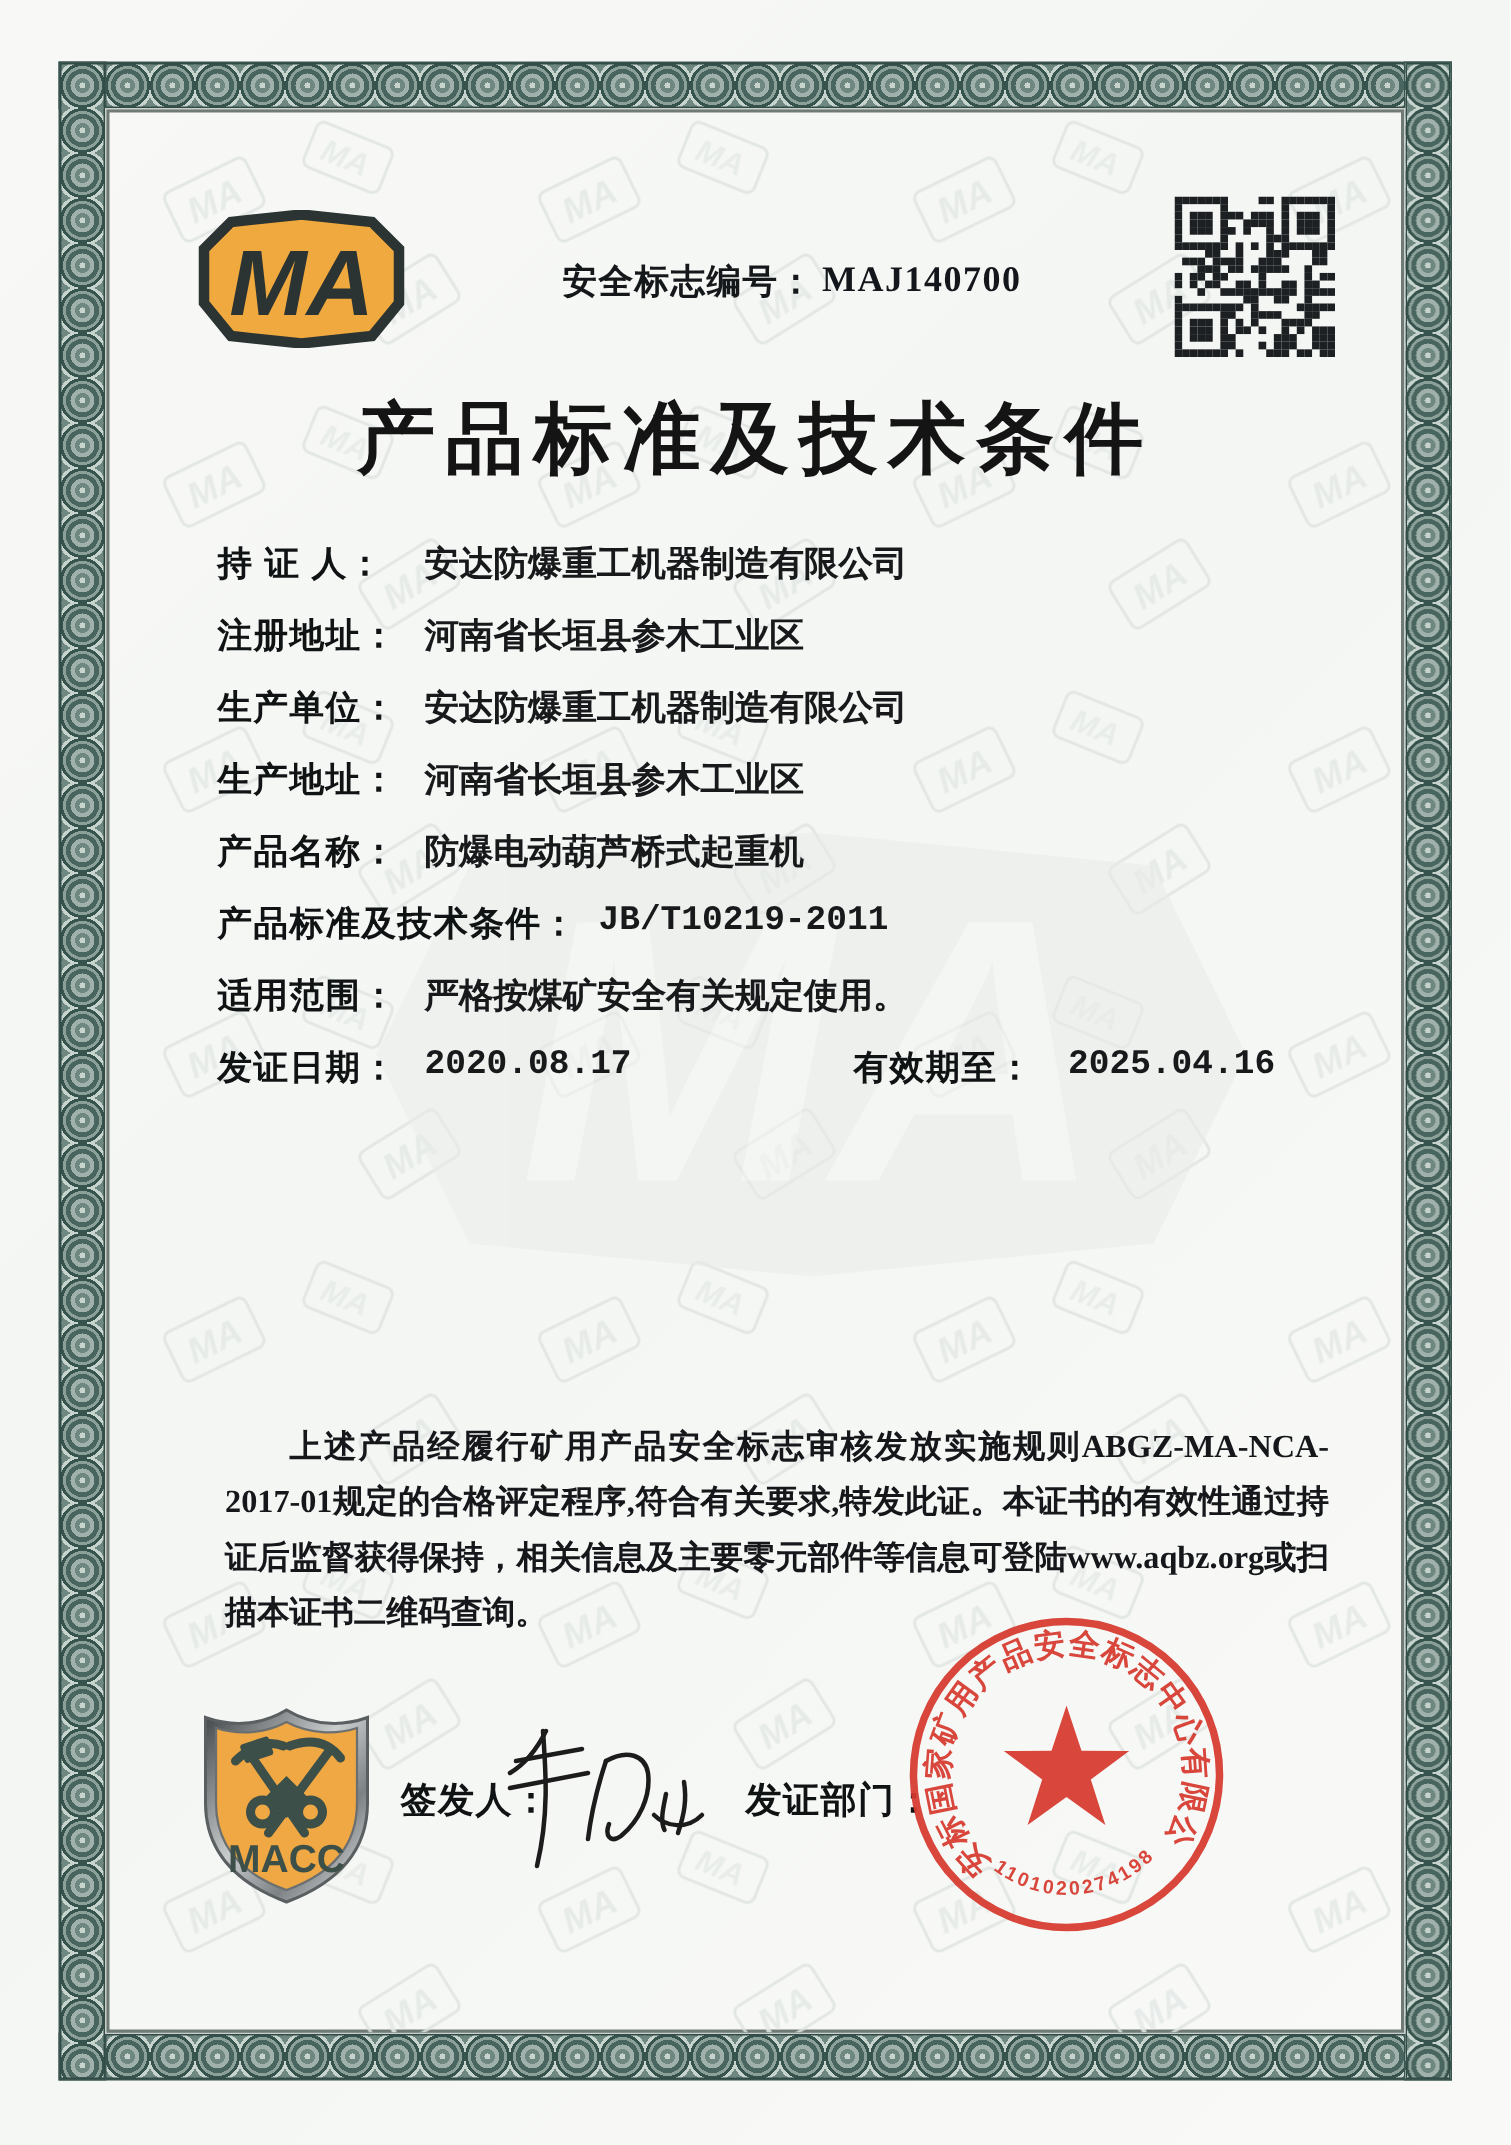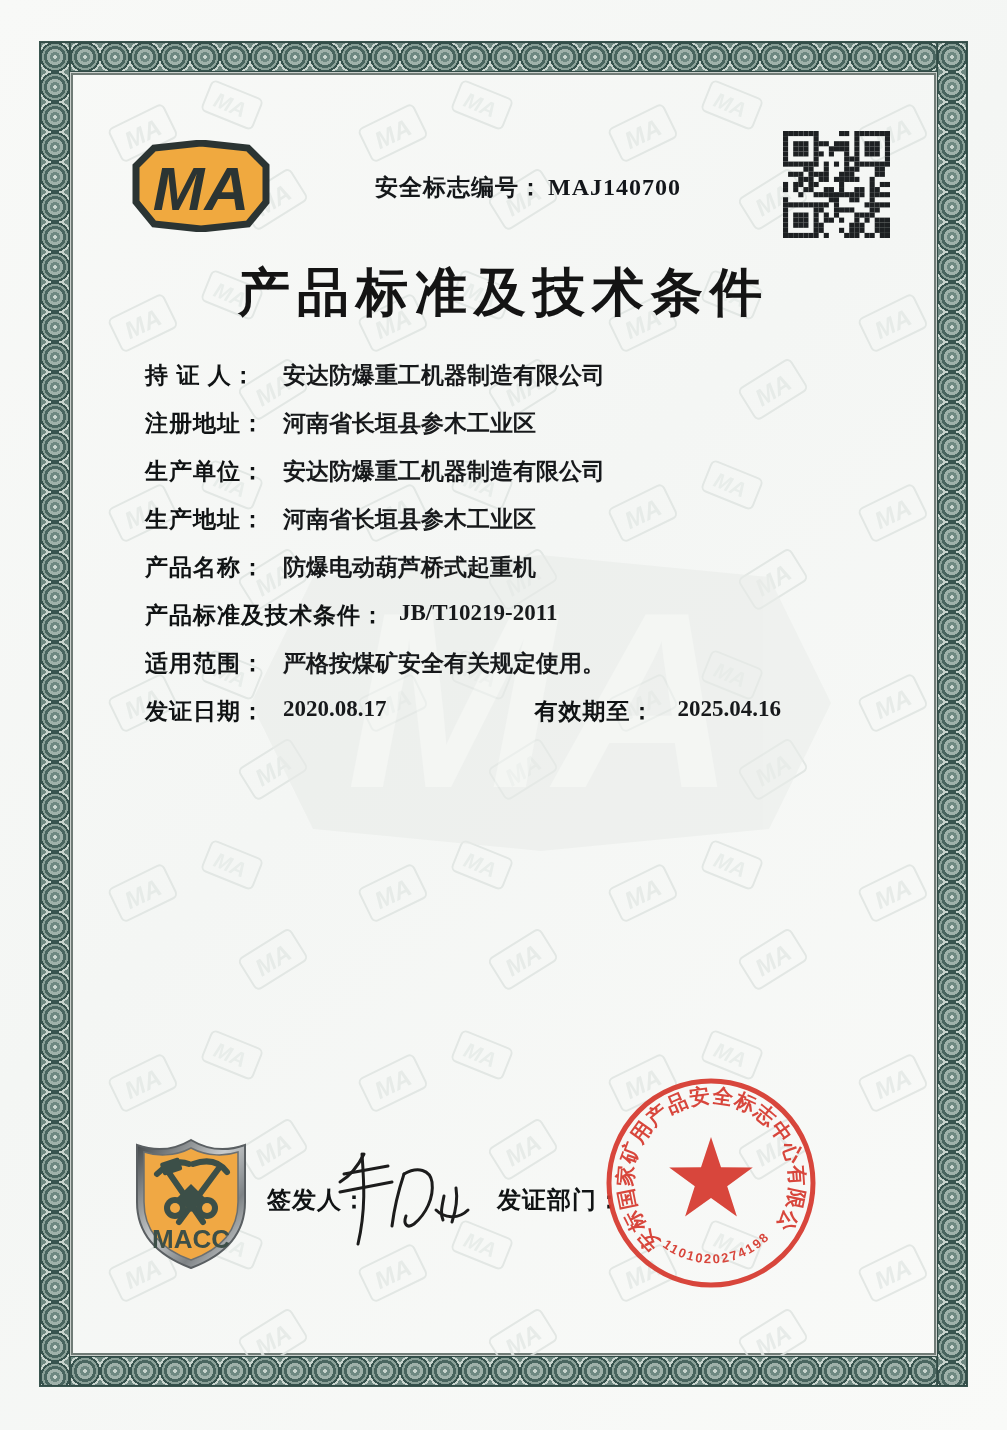"安达防爆重工机器制造有限公司" .fvalue { font-family: Liberation Serif, serif -> Liberation Mono, monospace }
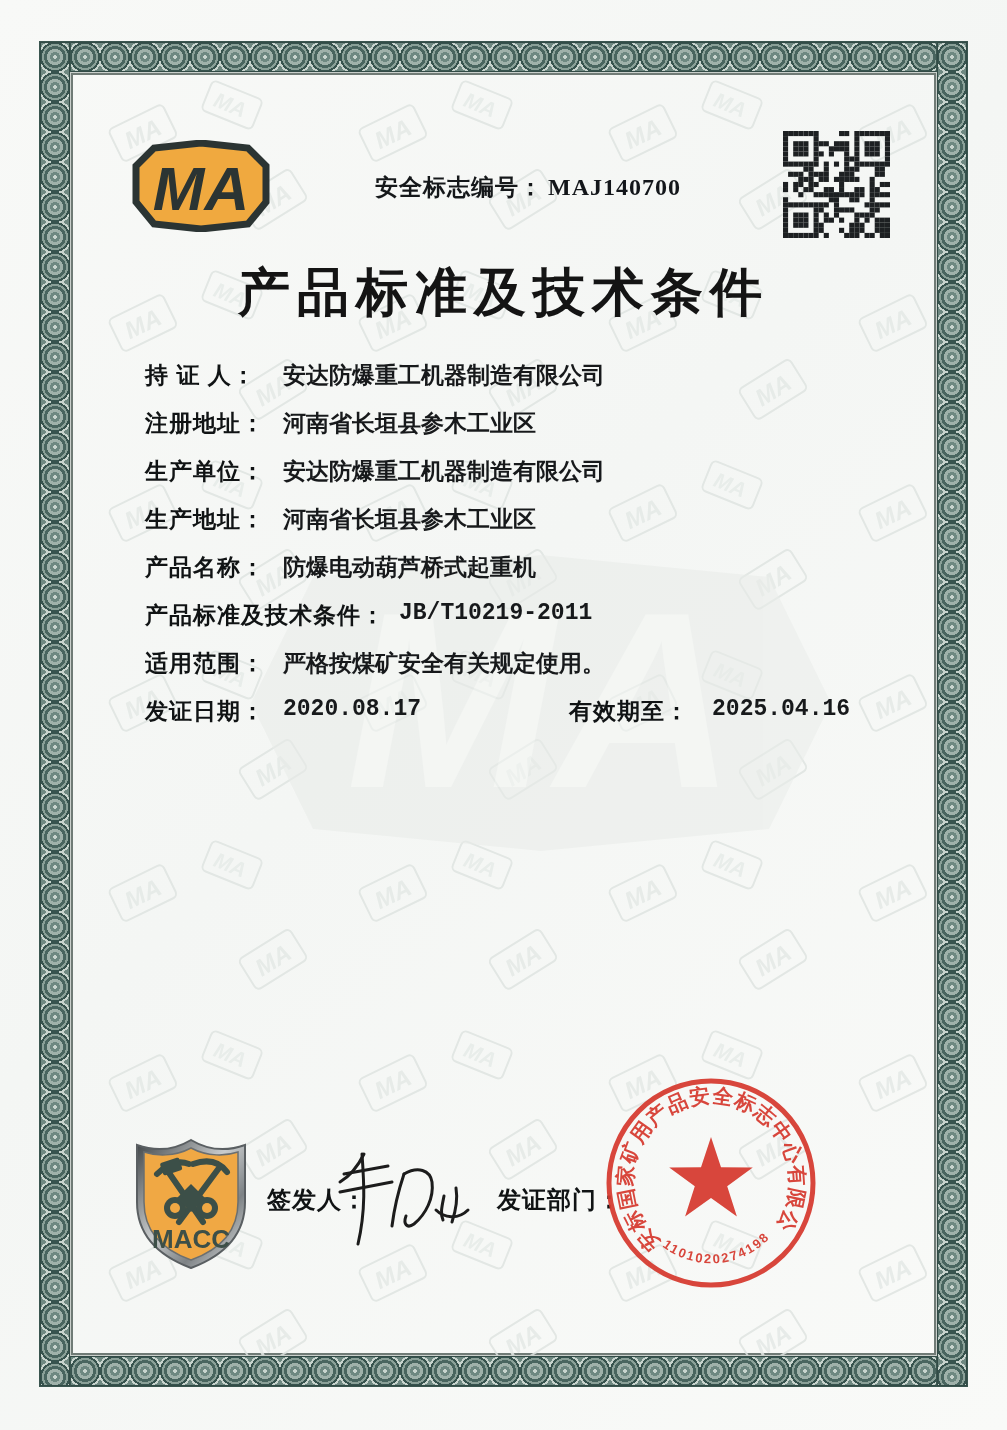"上述产品经履行矿用产品安全标志审核发放实施规则ABGZ-MA-NCA-2017-" div.statement { html: none -> <div>上述产品经履行矿用产品安全标志审核发放实施规则ABGZ-MA-NCA-2017-01规定的合格评定程序,符合有关要求,特发此证。本证书的有效性通过持证后监督获得保持，相关信息及主要零元部件等信息可登陆www.aqbz.org或扫描本证书二维码查询。</div> }
